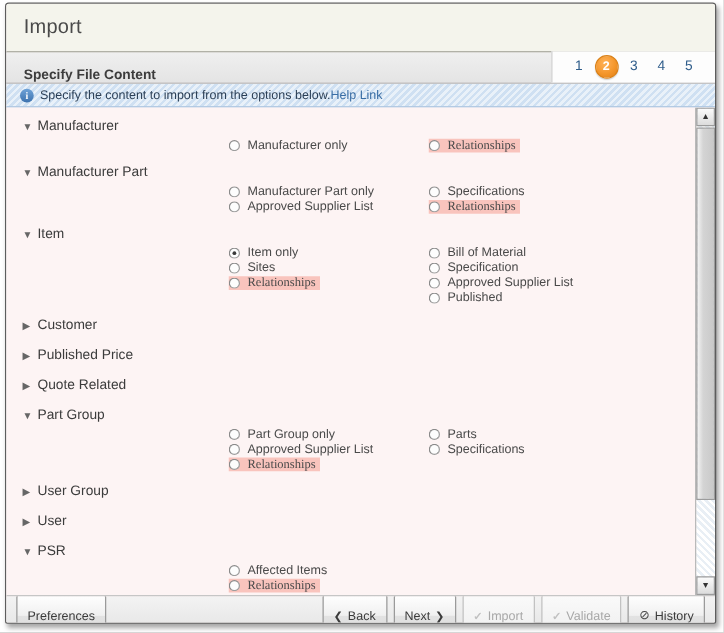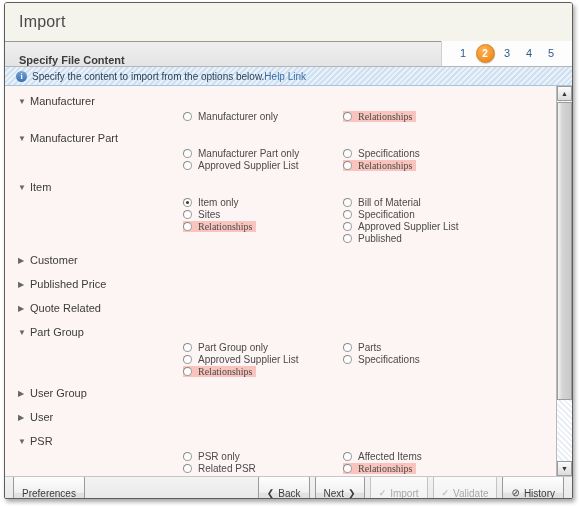"PSR only" div.col { html: <div> <div> <span></span> <span>PSR only</span> </div> <div> <span></span> <span>Related PSR</span> </div> </div> -> none }
